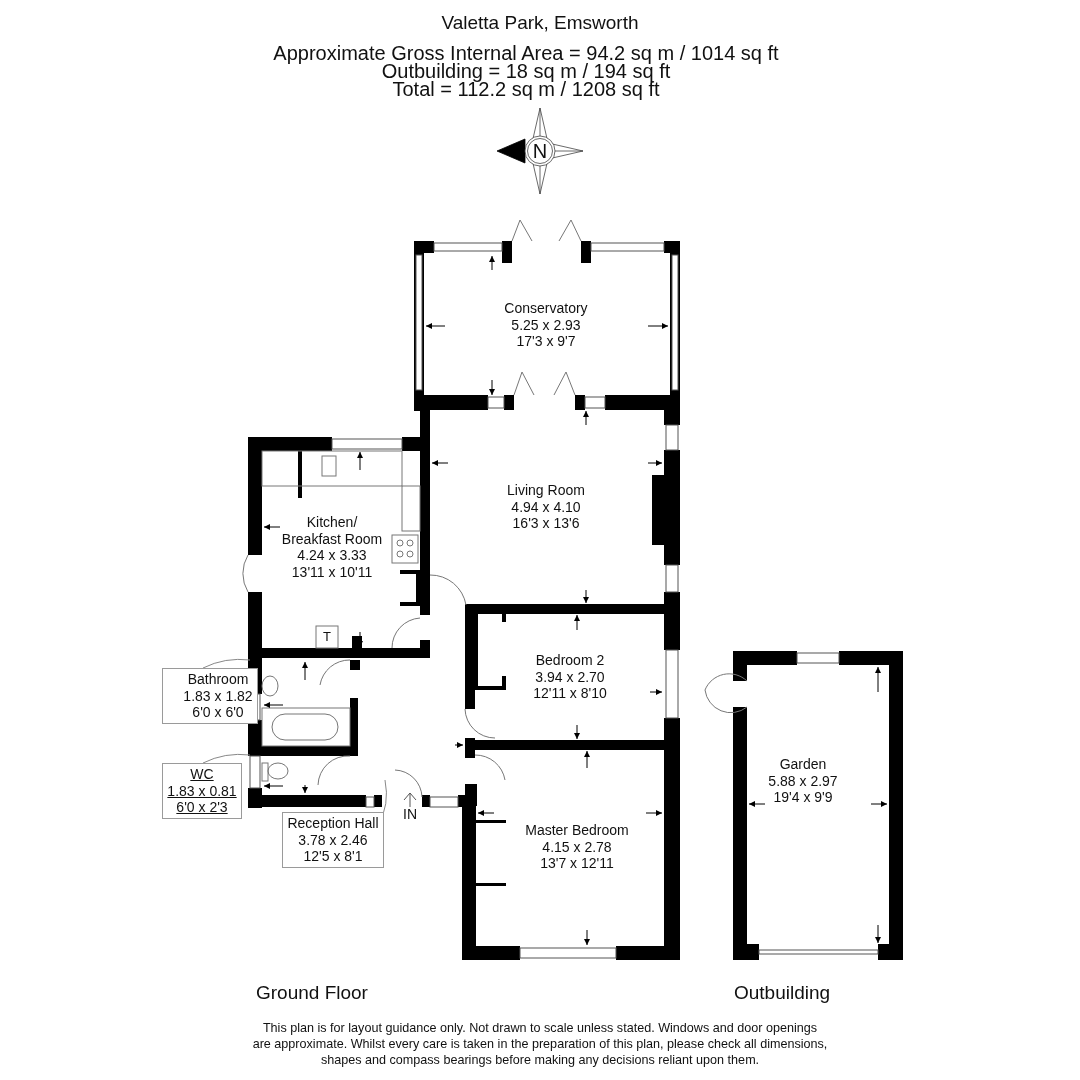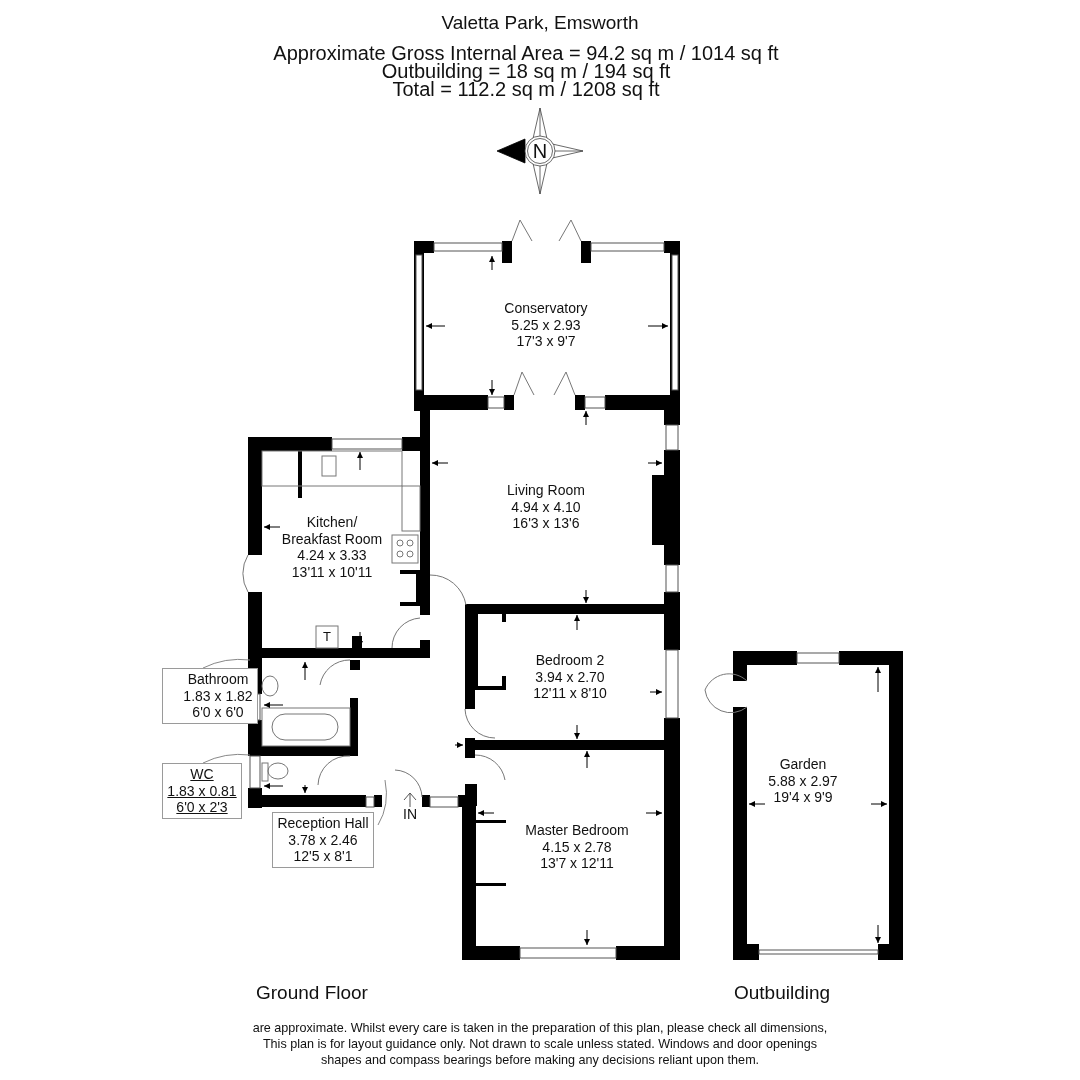"Reception Hall" div.room-label { left: 272px -> 282px }
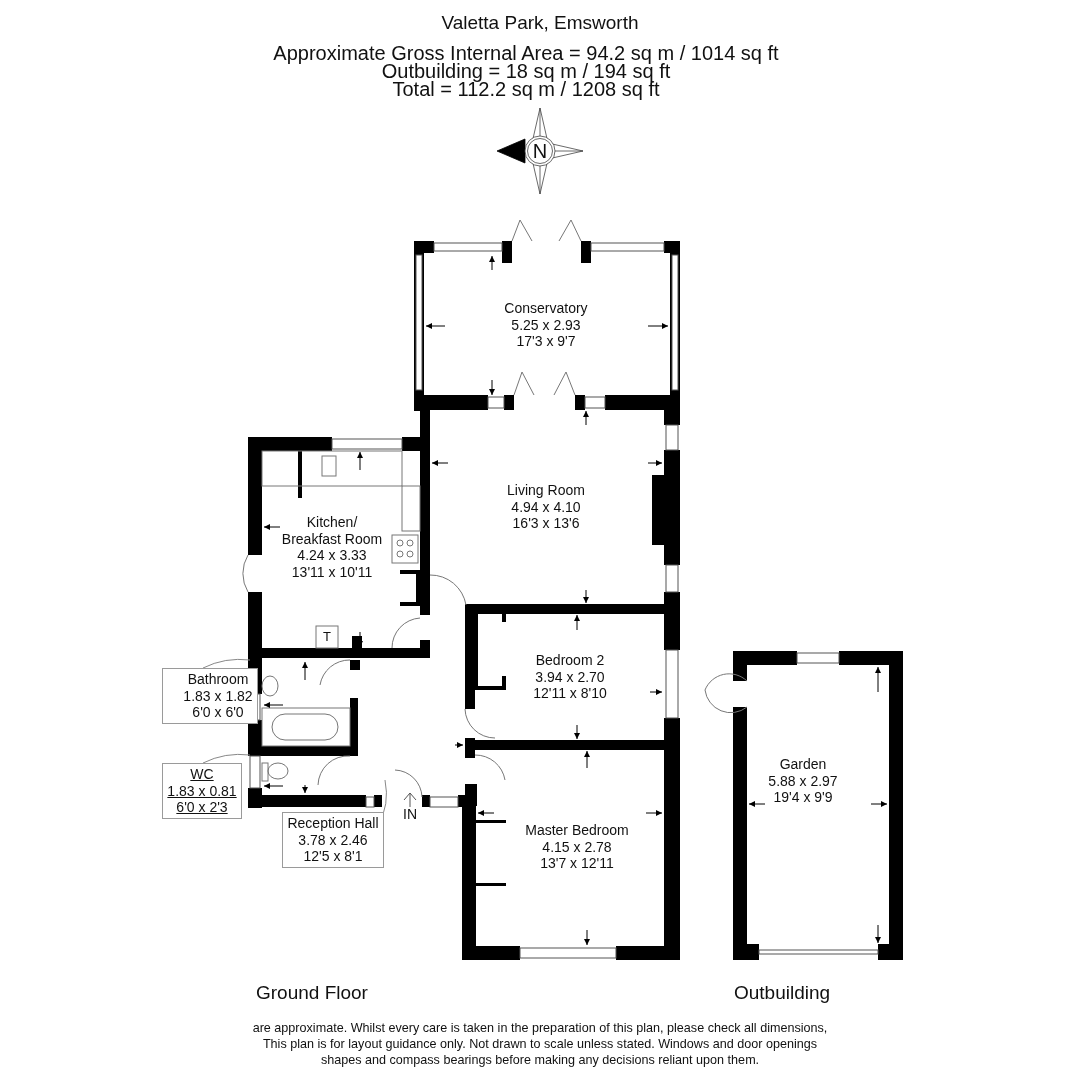"are approximate. Whilst every care" div { order: before "This plan is for layout" -> after "This plan is for layout" }
